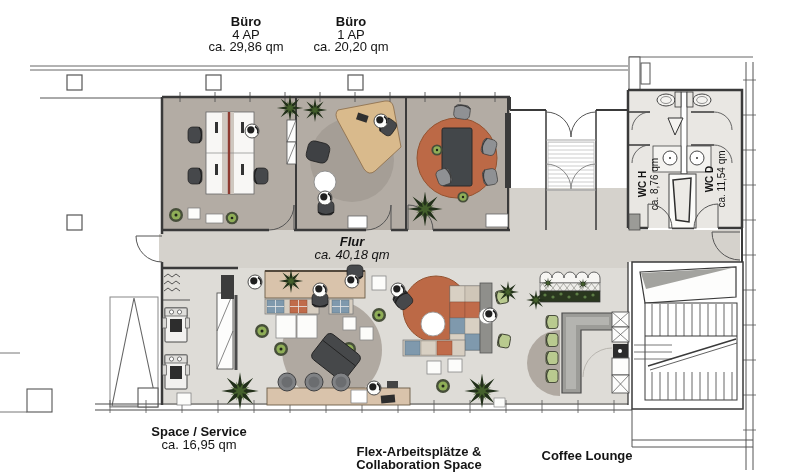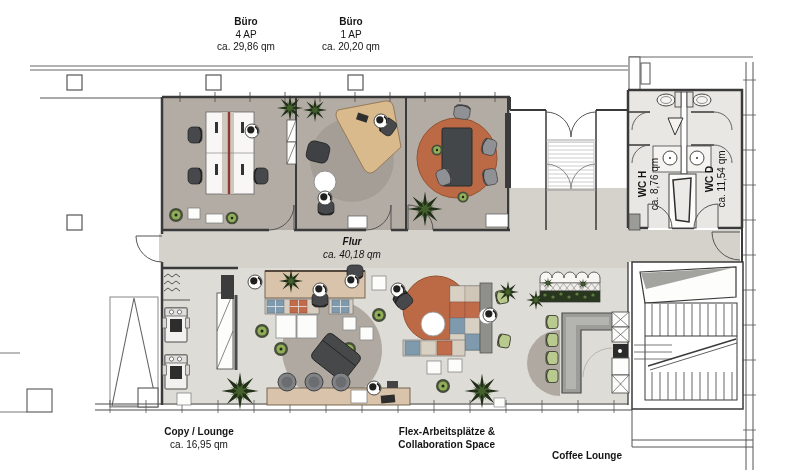"Büro" .lbl { font-size: 10px -> 13px }
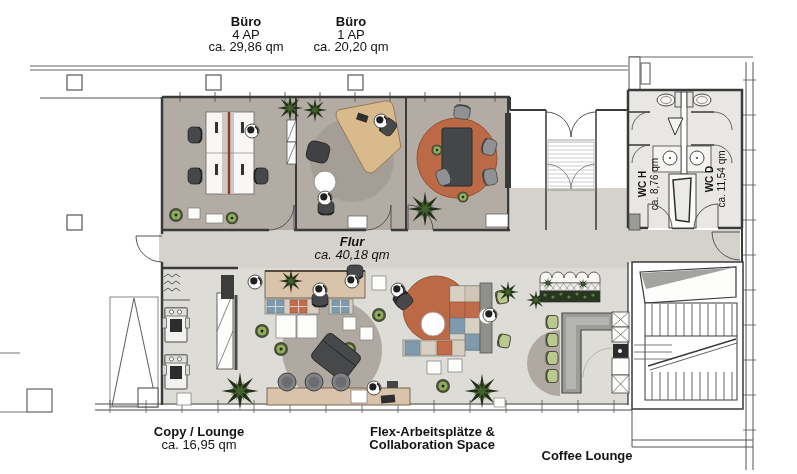"Copy / Lounge" div.l1 { text: Copy / Lounge -> Space / Service }
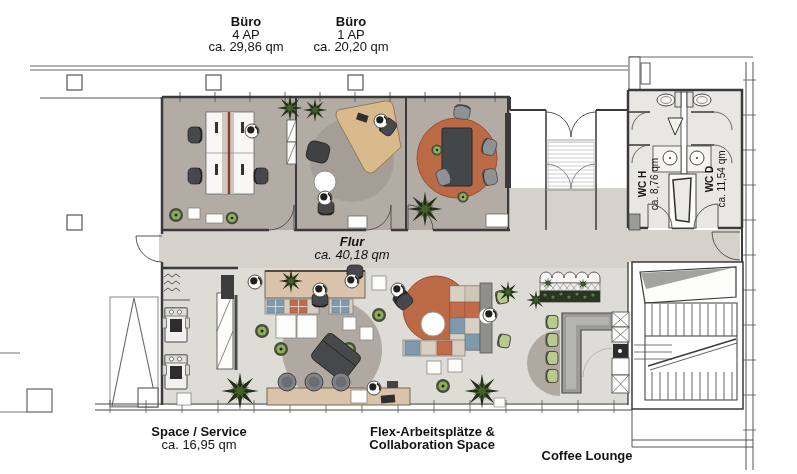"Flex-Arbeitsplätze &" div.lbl { text-align: right -> none; top: 426px -> 446px }
